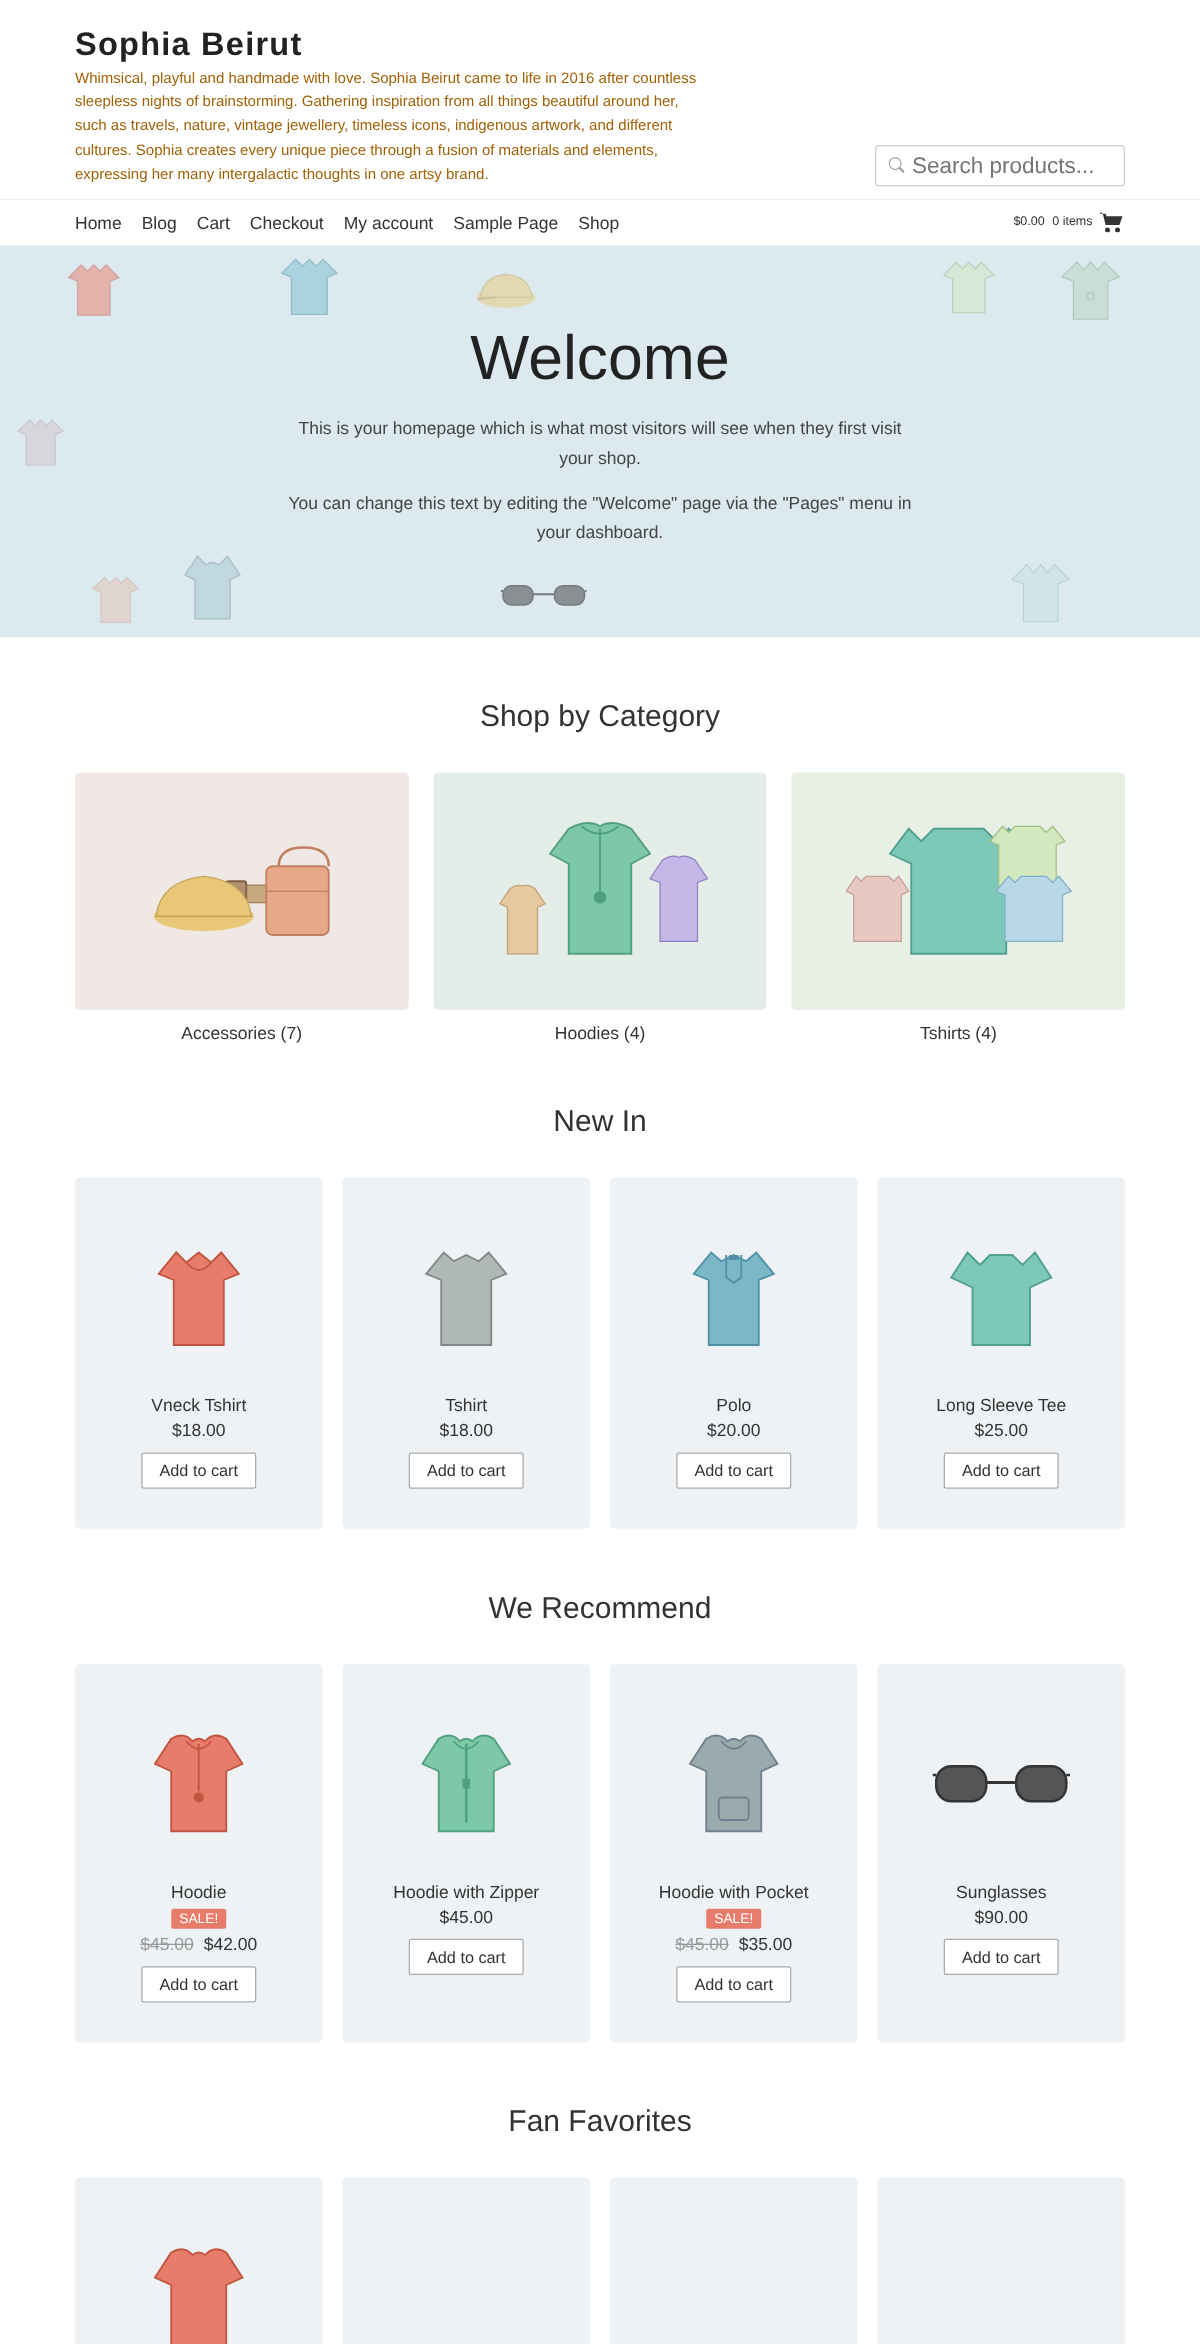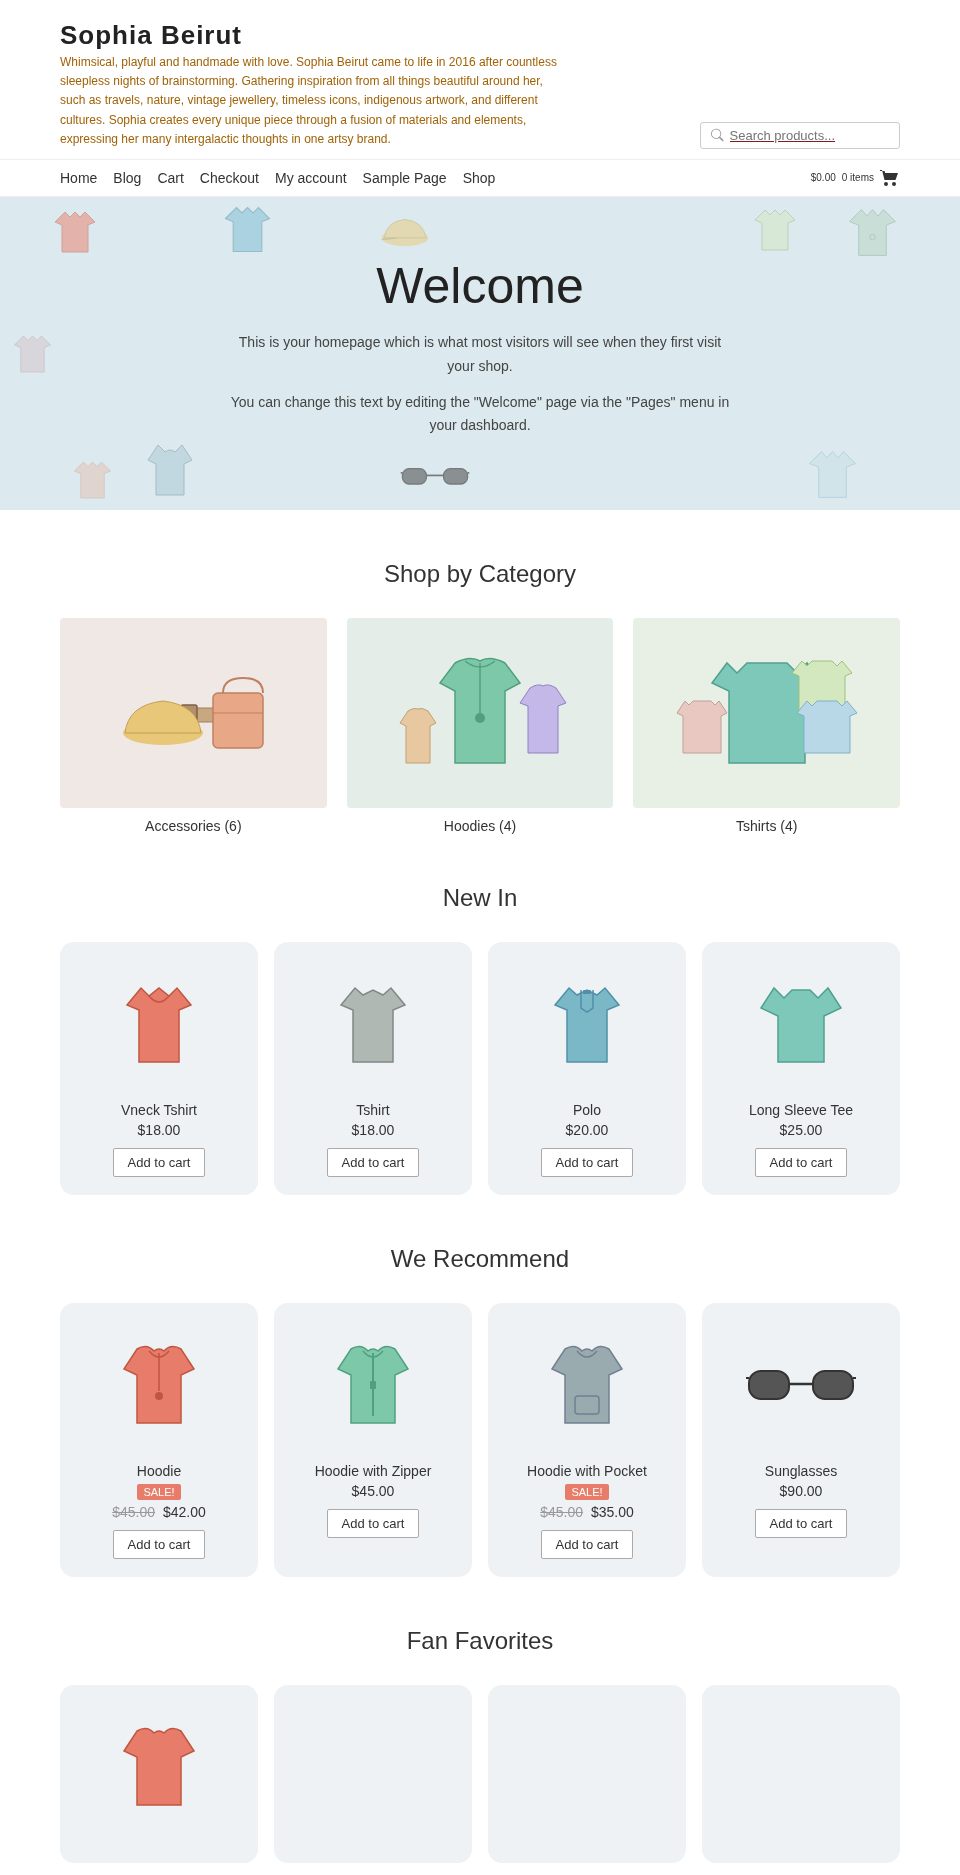"Search products..." .search-box input { color: #7f1d1d -> #737373; font-size: 13px -> 18px; text-decoration: underline -> none }
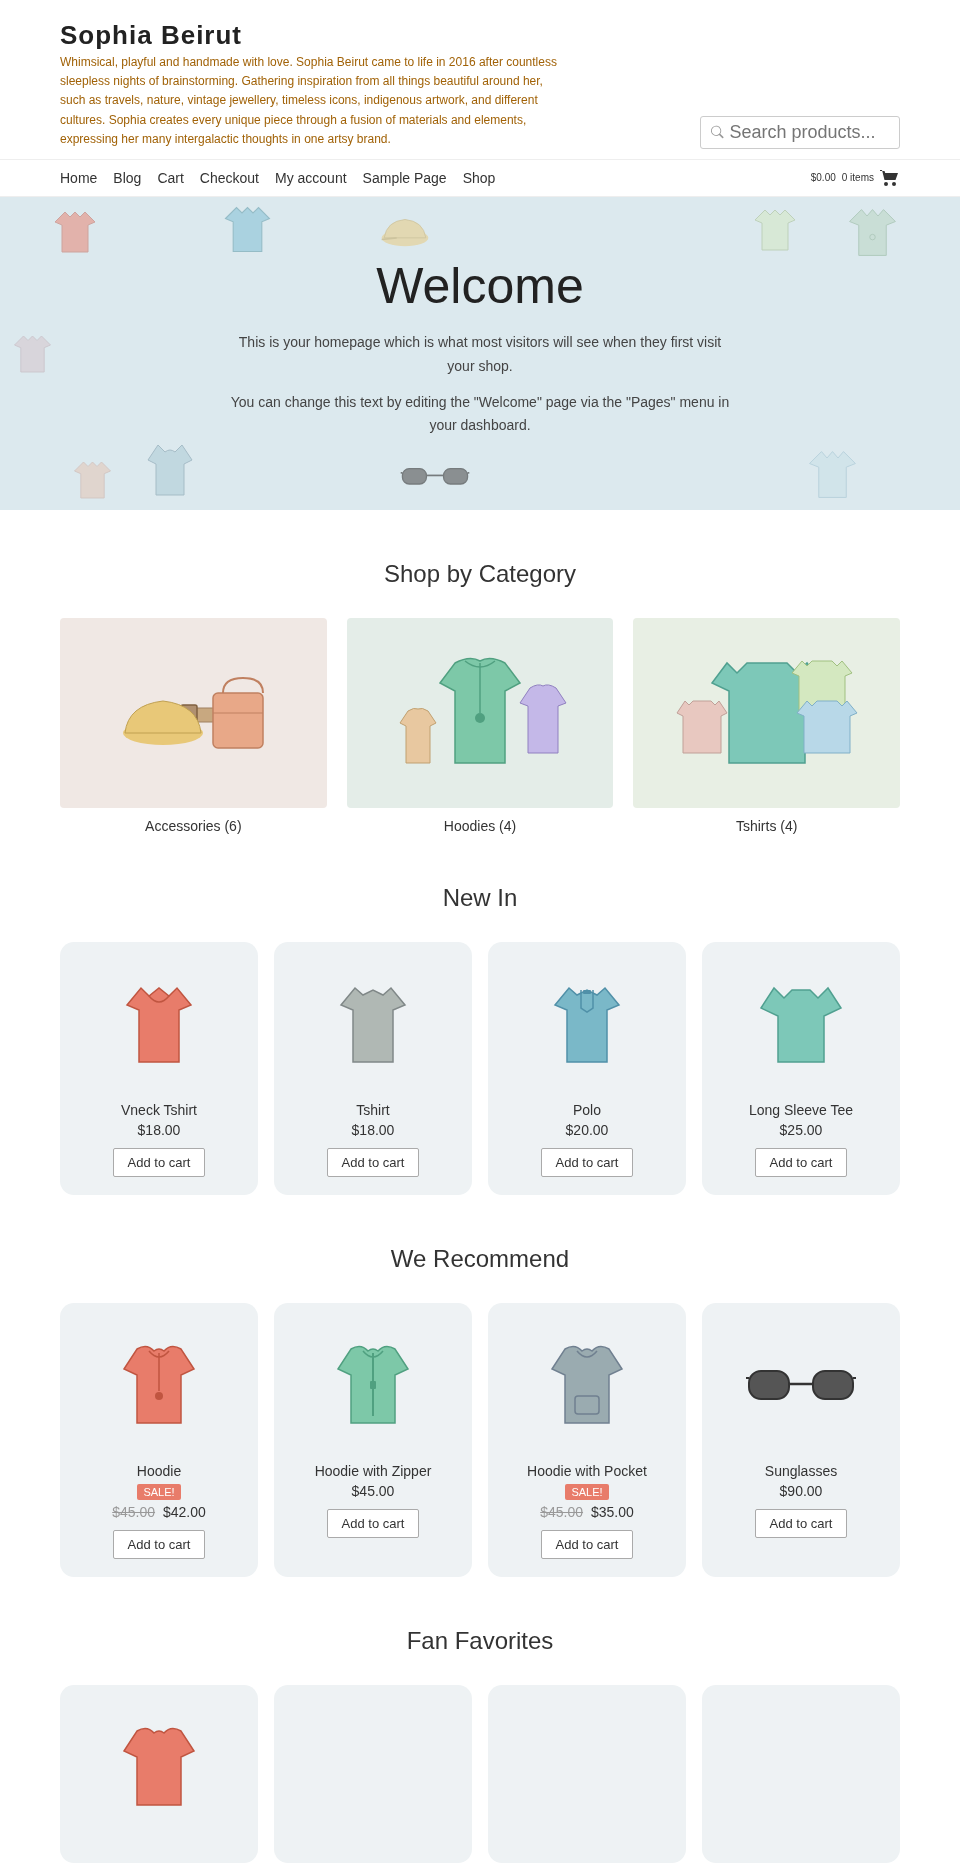"Accessories (6)" div.category-label { text: 6 -> 7 }
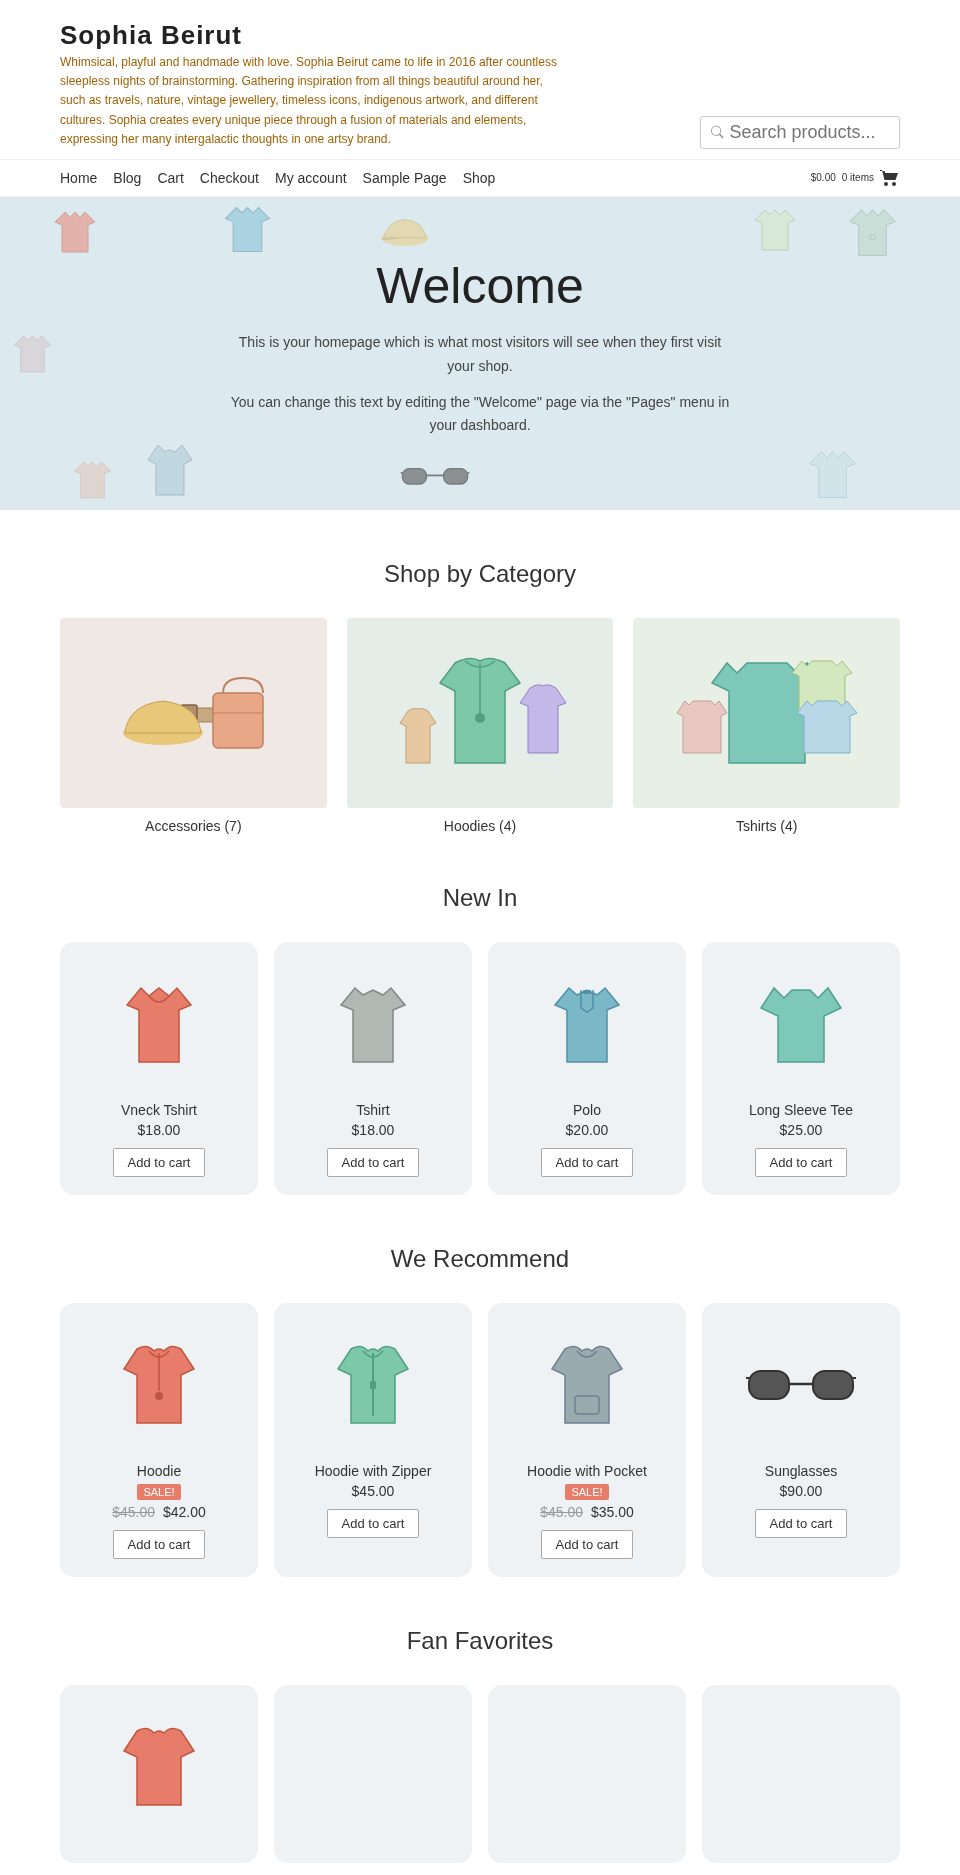"Vneck Tshirt" .product-card { border-radius: 14px -> 4px; padding: 18px -> 32px }
